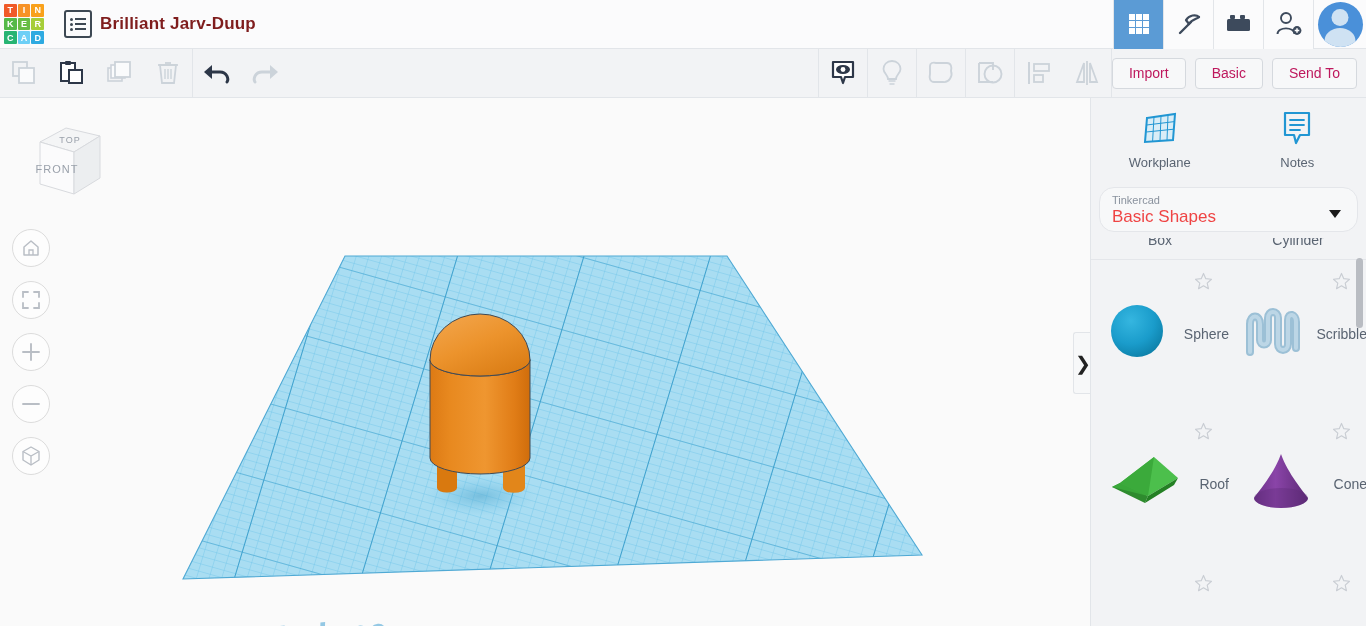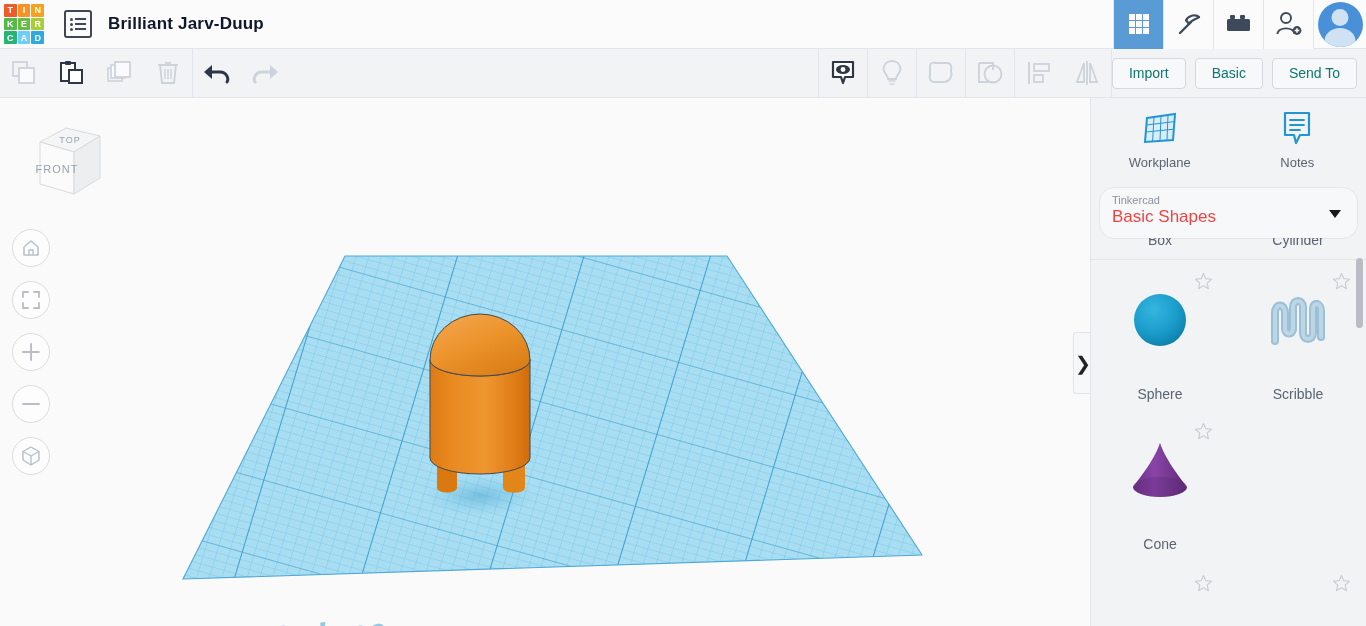"Brilliant Jarv-Duup" .proj-title { color: #0f172a -> #7f1d1d; margin-left: 16px -> 8px }
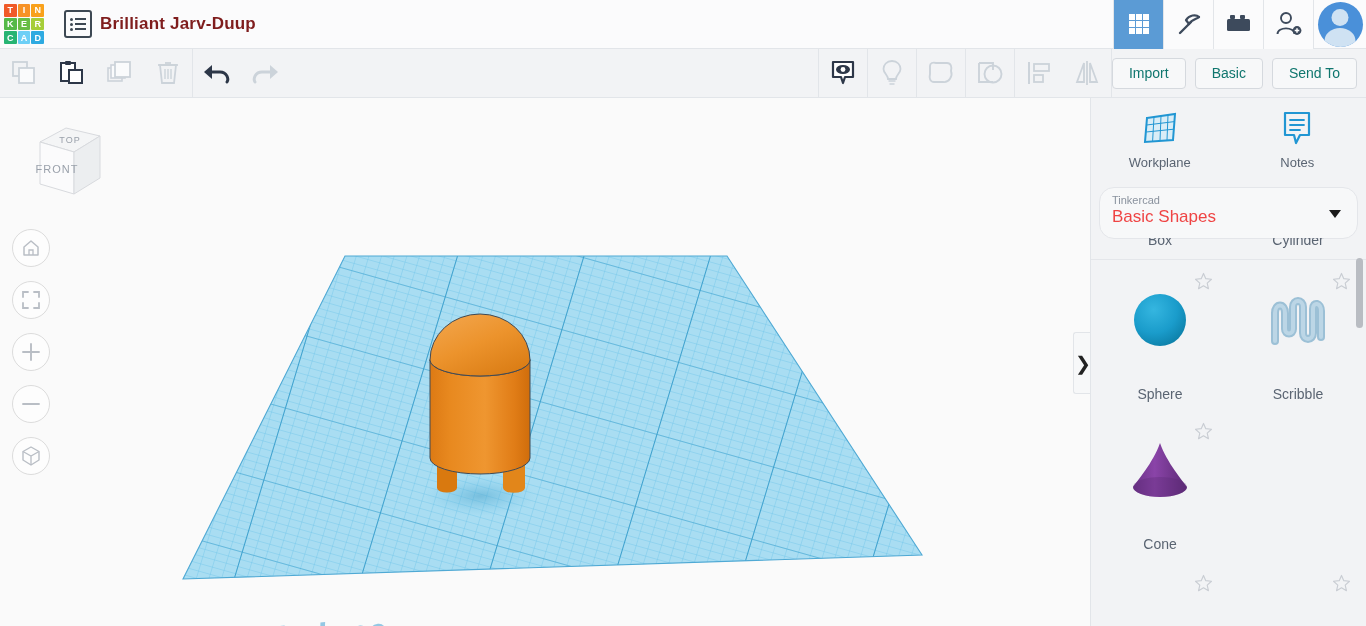"Import" .act-btn { color: #0f766e -> #be185d }
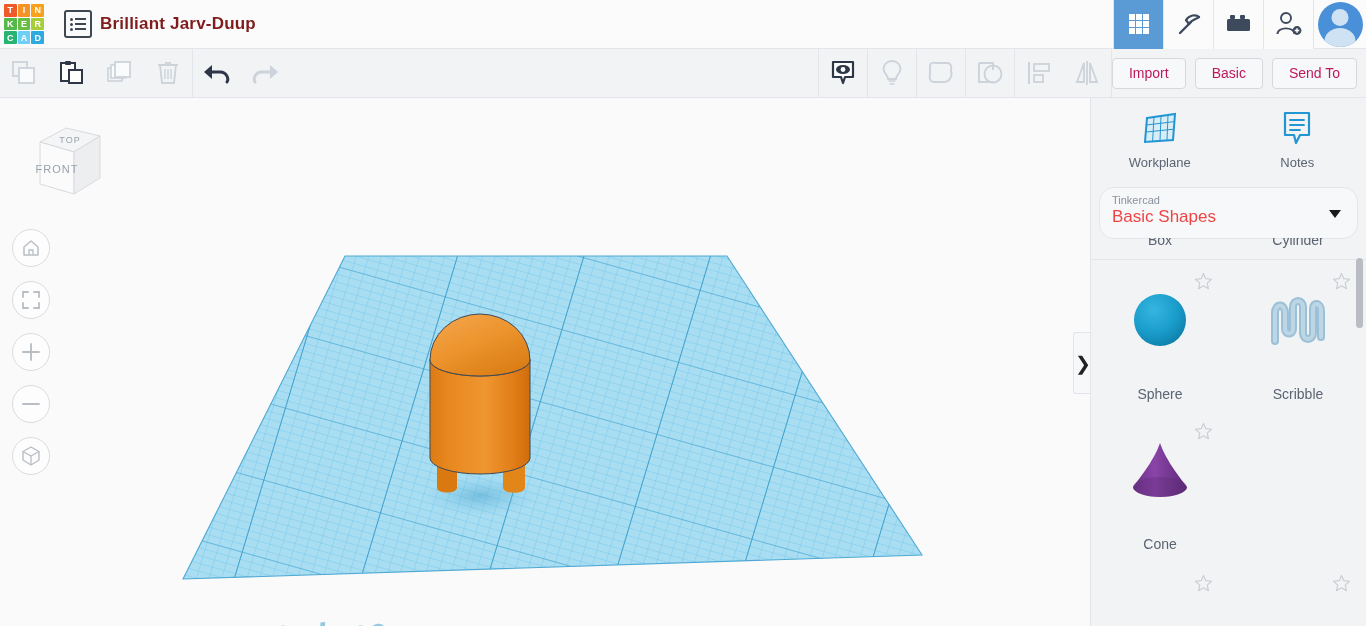"Tinkercad" .dropdown { height: 52px -> 45px }
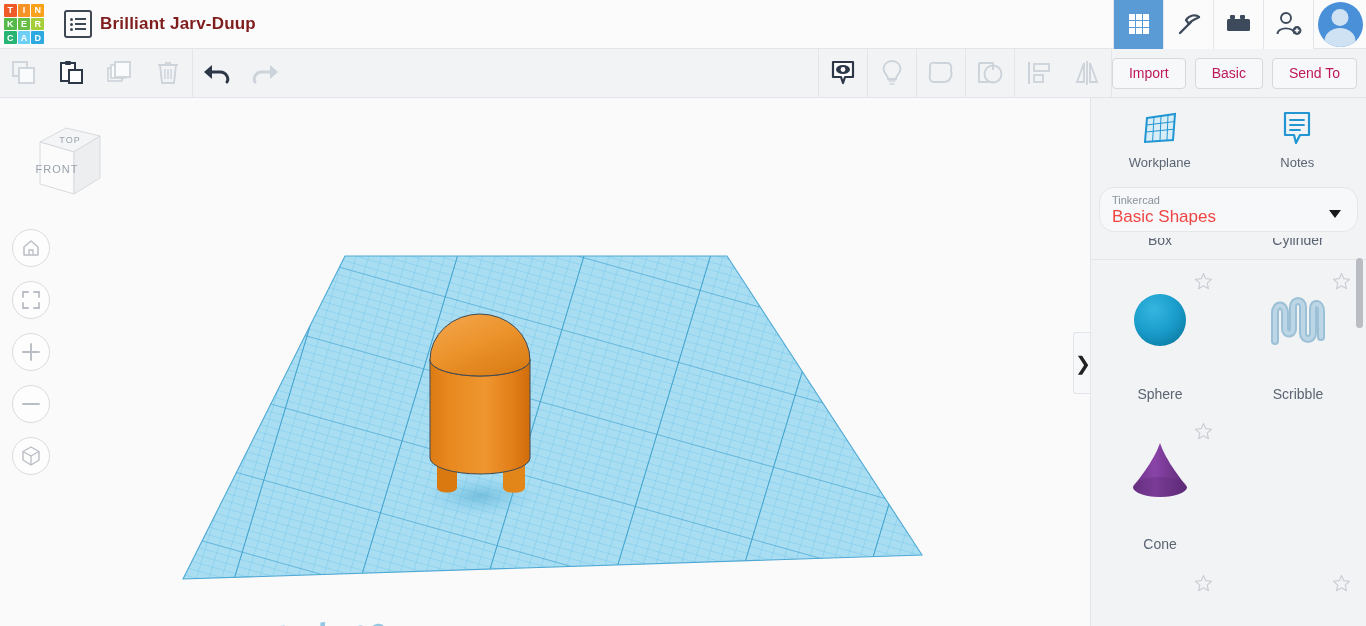"Sphere" .shape-cell { flex-direction: column -> none }
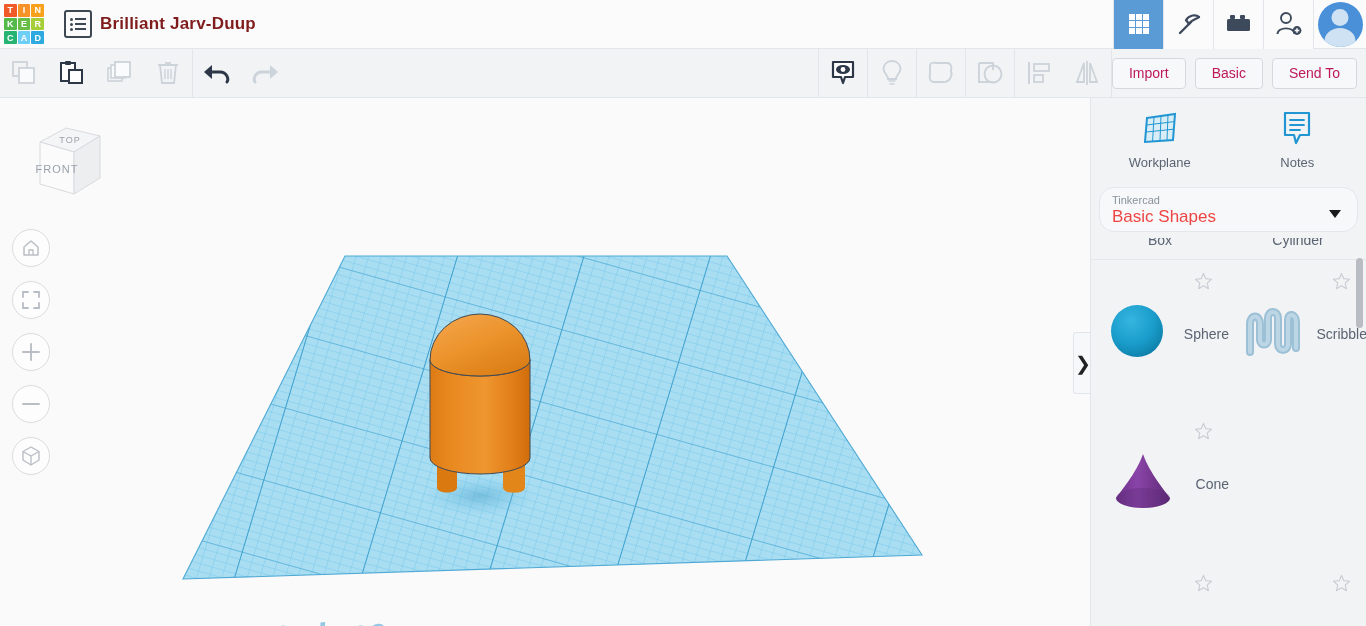"Roof" div.shape-cell { html: none -> <div> <span> <svg> <path></path> </svg> </span> <div> <svg> <polygon></polygon> <polygon></polygon> <polygon></polygon> <polygon></polygon> </svg> </div> <span>Roof</span> </div> }
